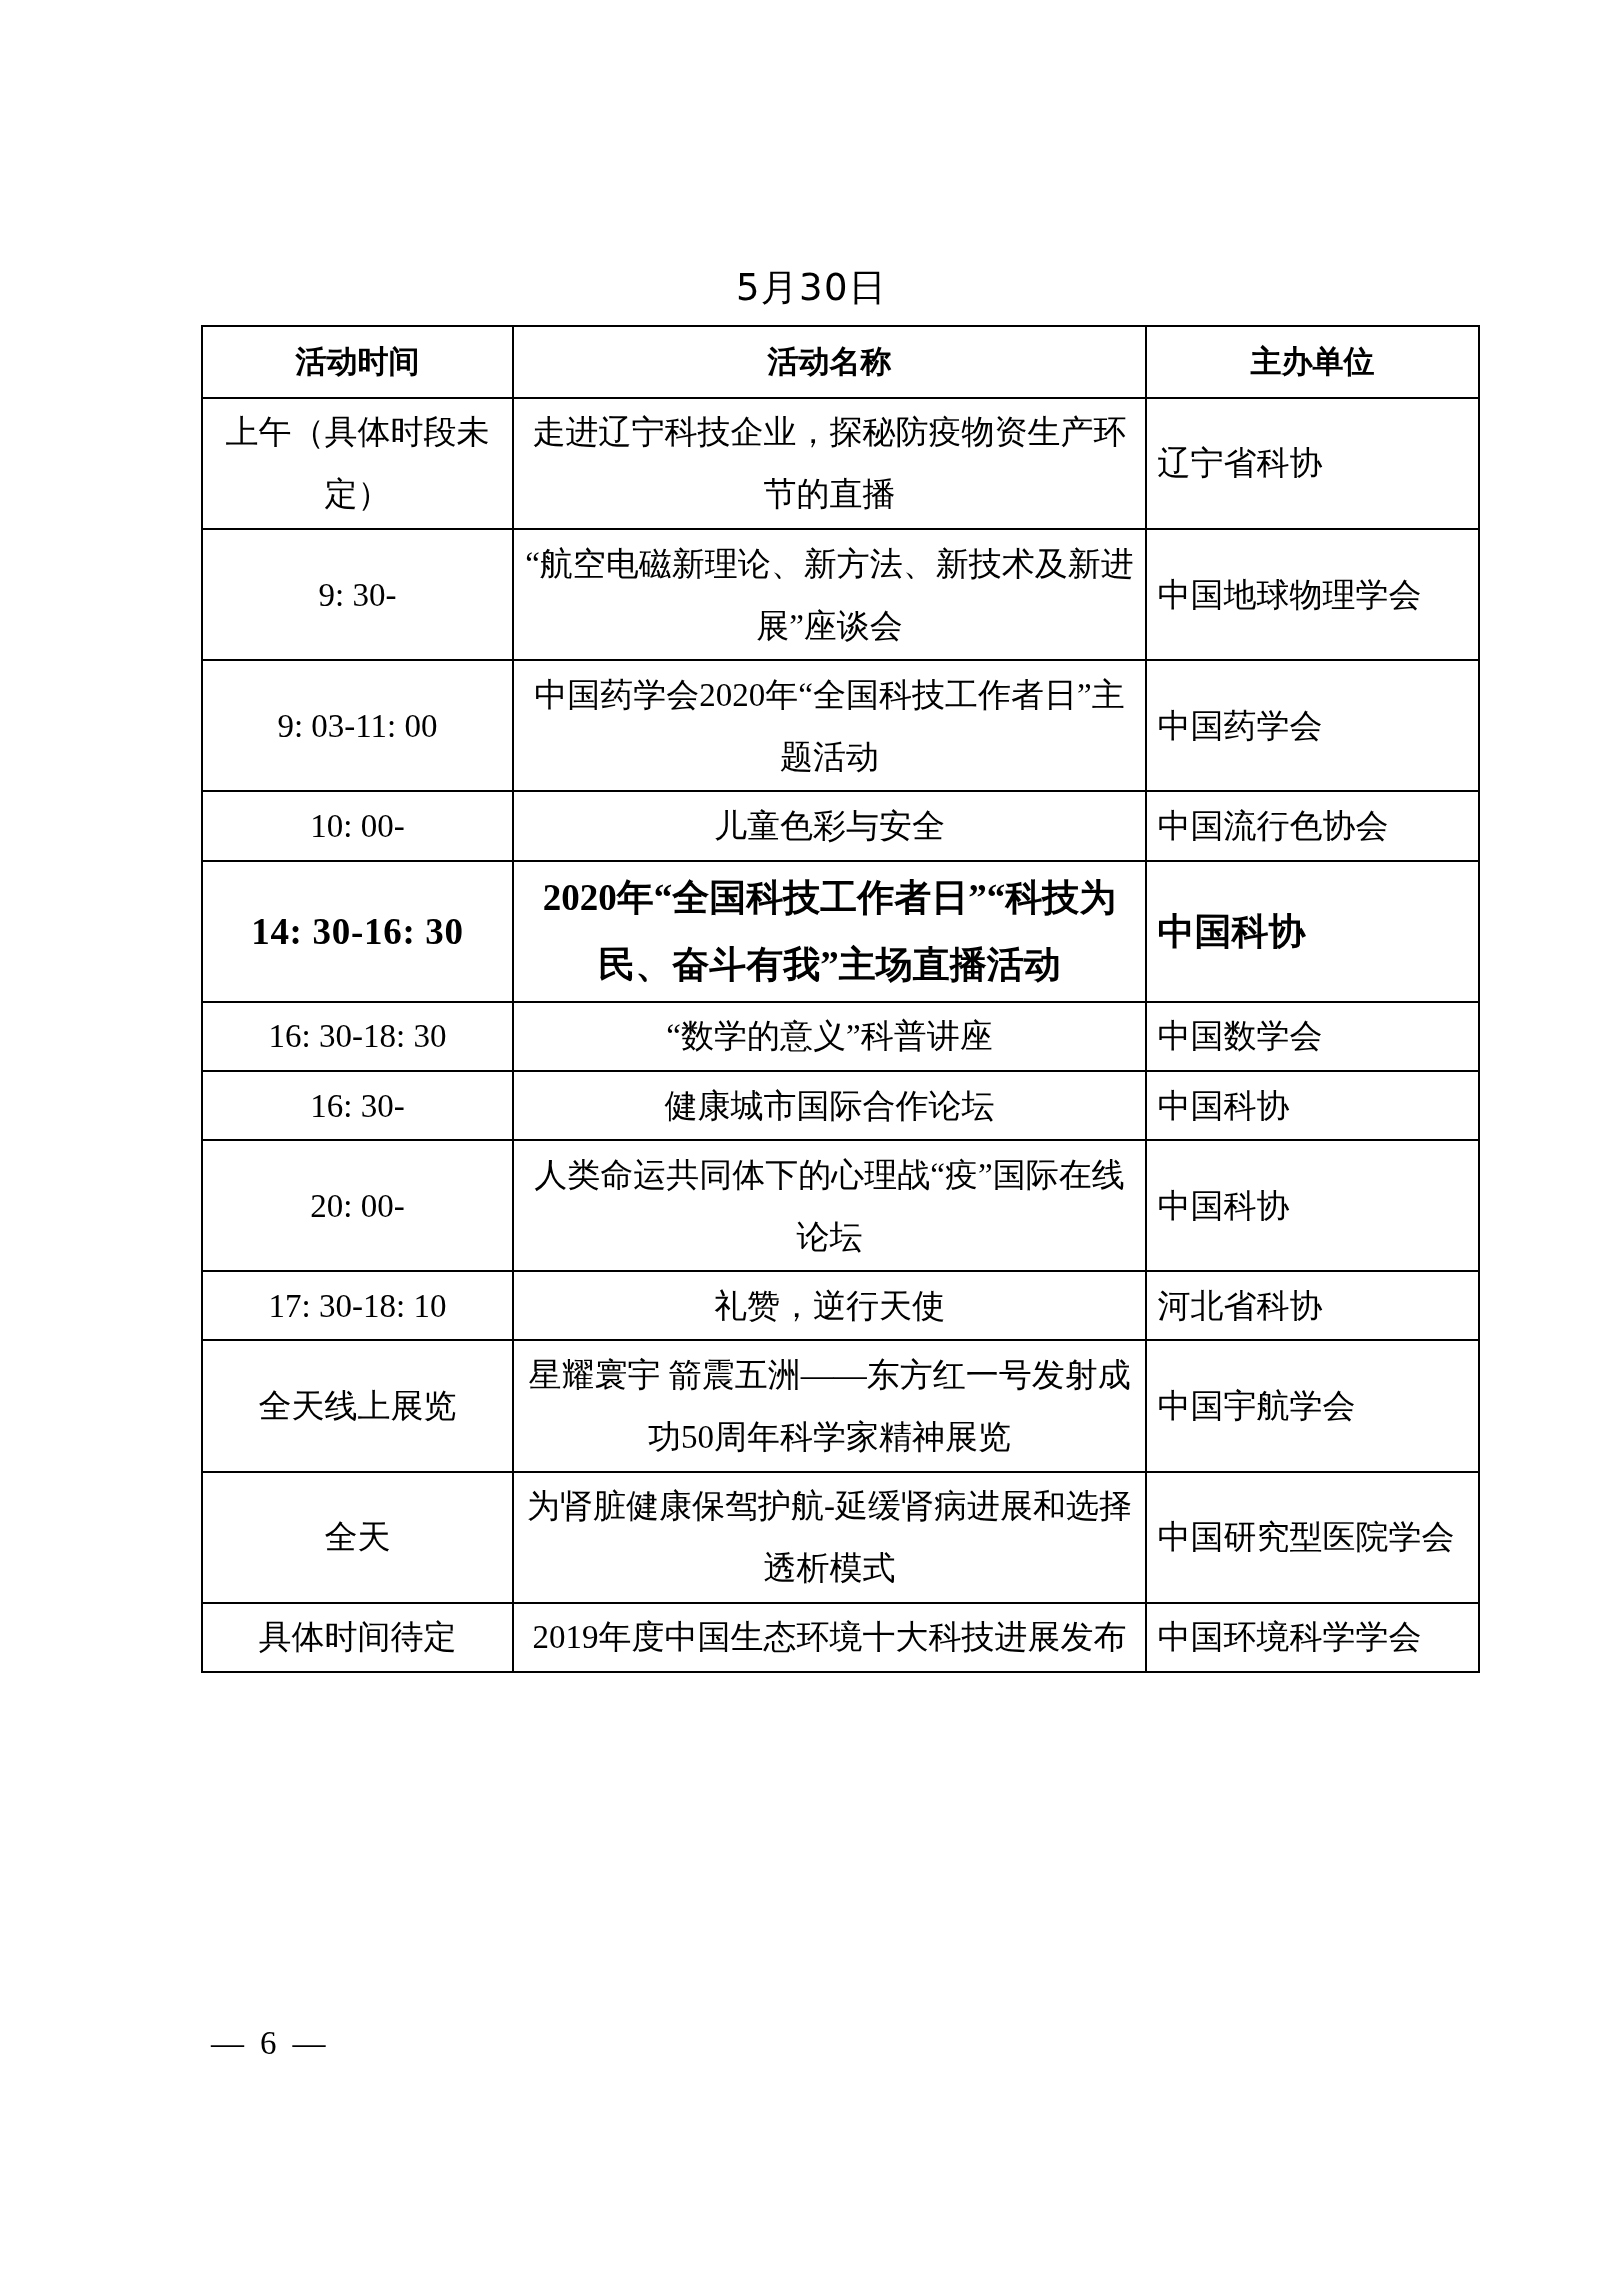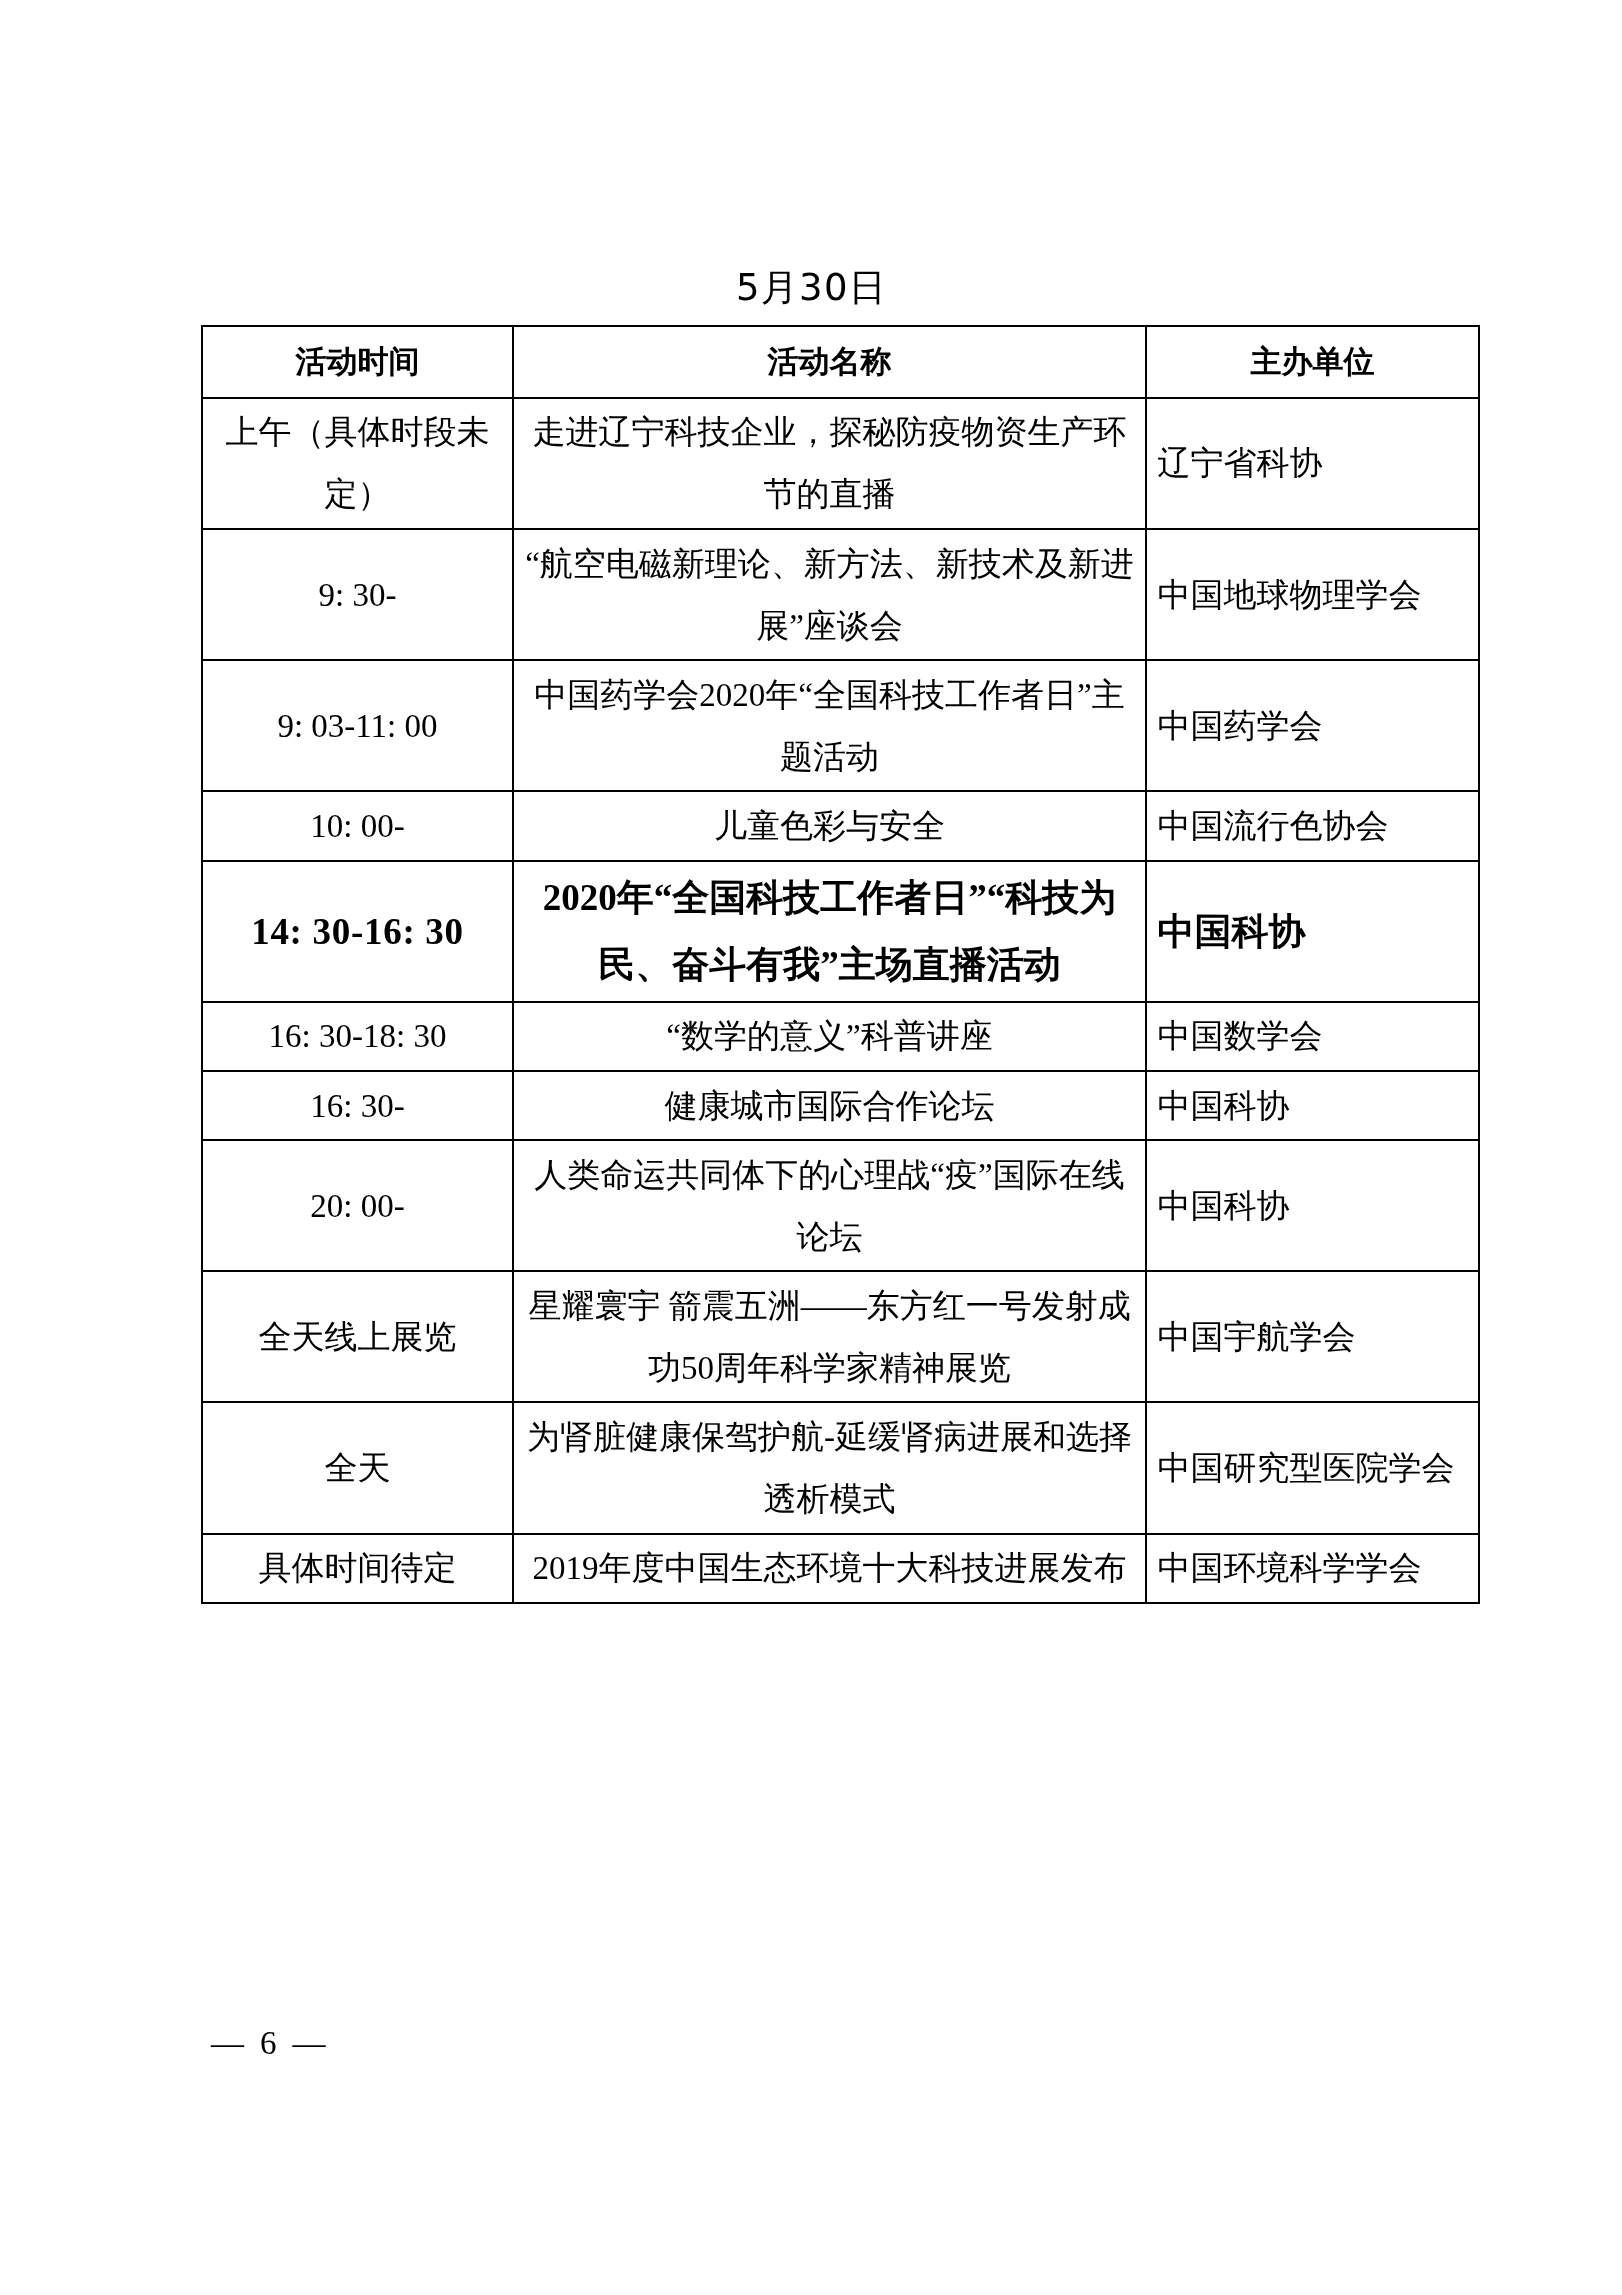"17: 30-18: 10" tr { html: none -> <tr> <td>17: 30-18: 10</td> <td>礼赞，逆行天使</td> <td>河北省科协</td> </tr> }
